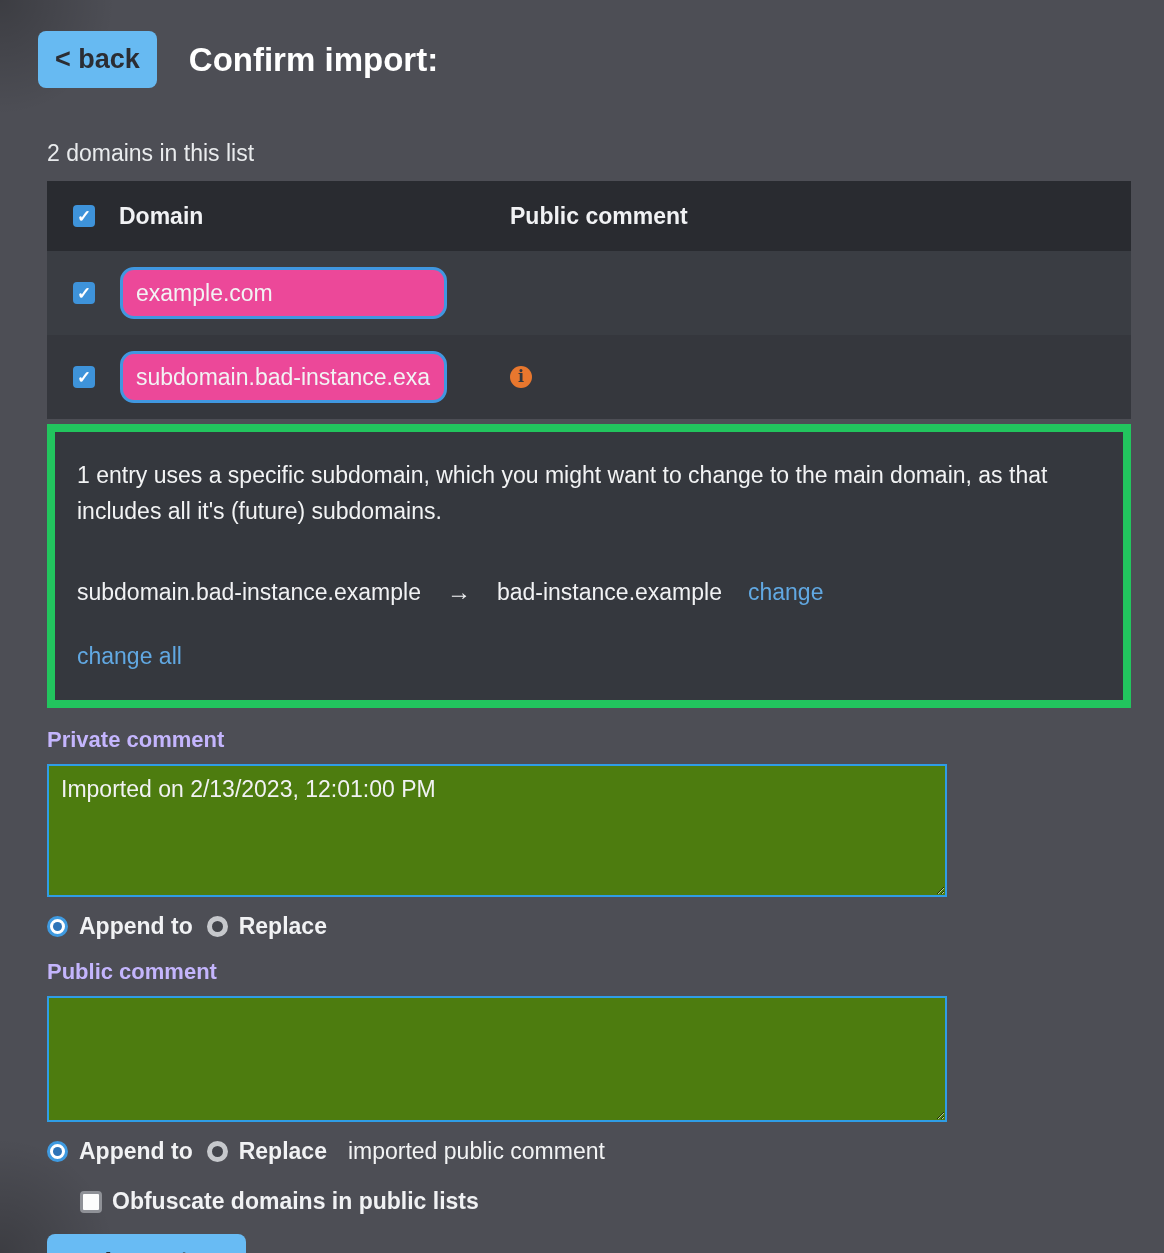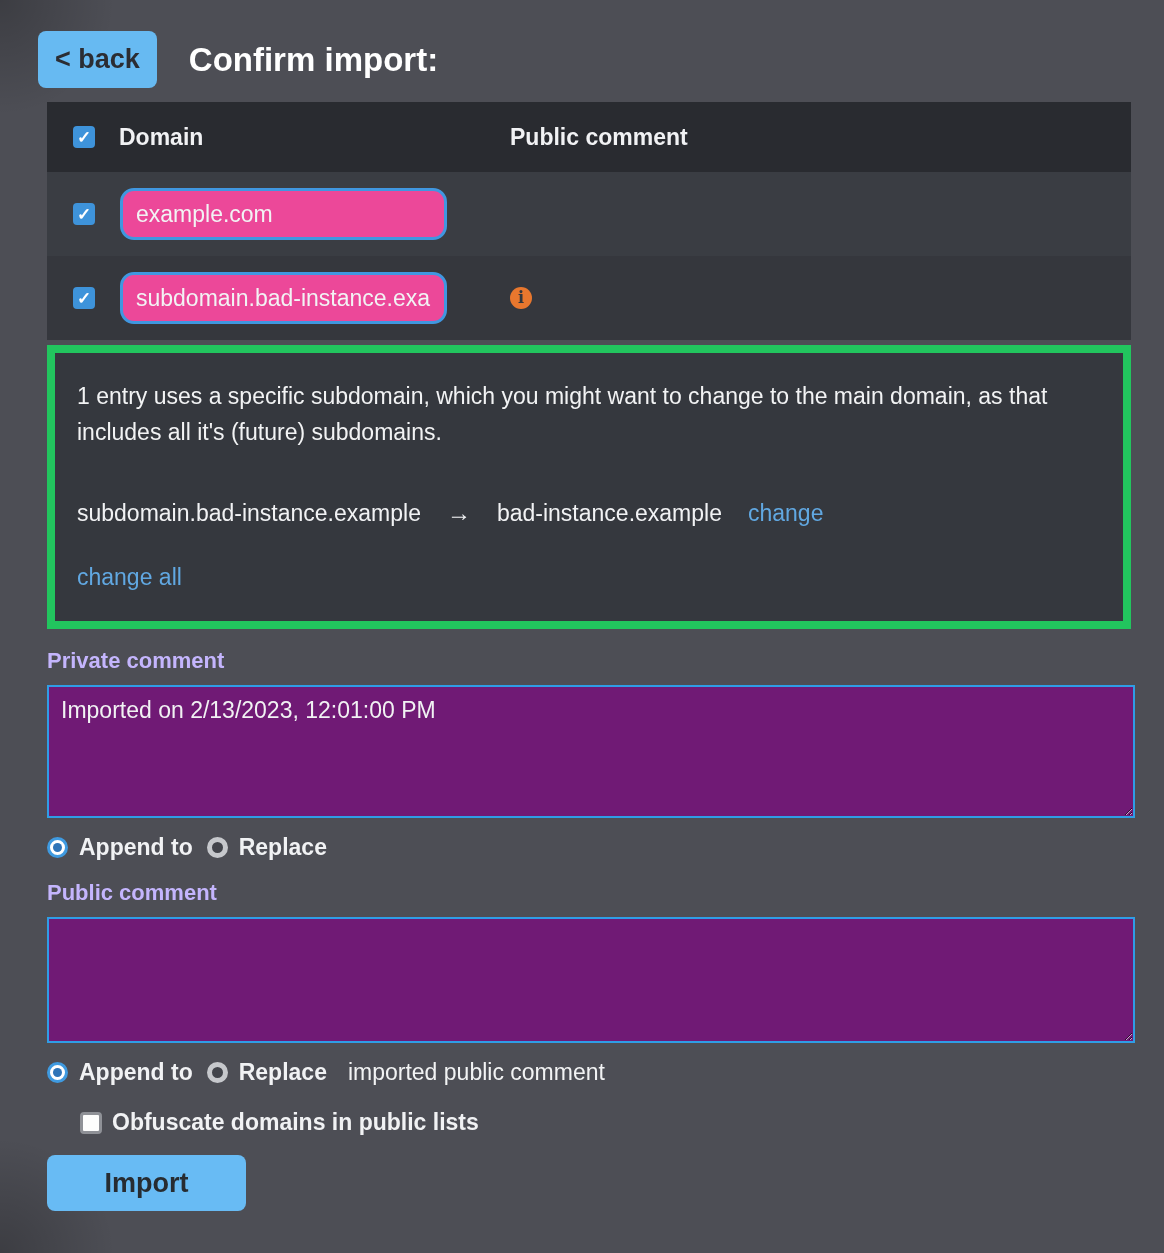"2 domains in this list" div.count-text { html: none -> <div>2 domains in this list</div> }
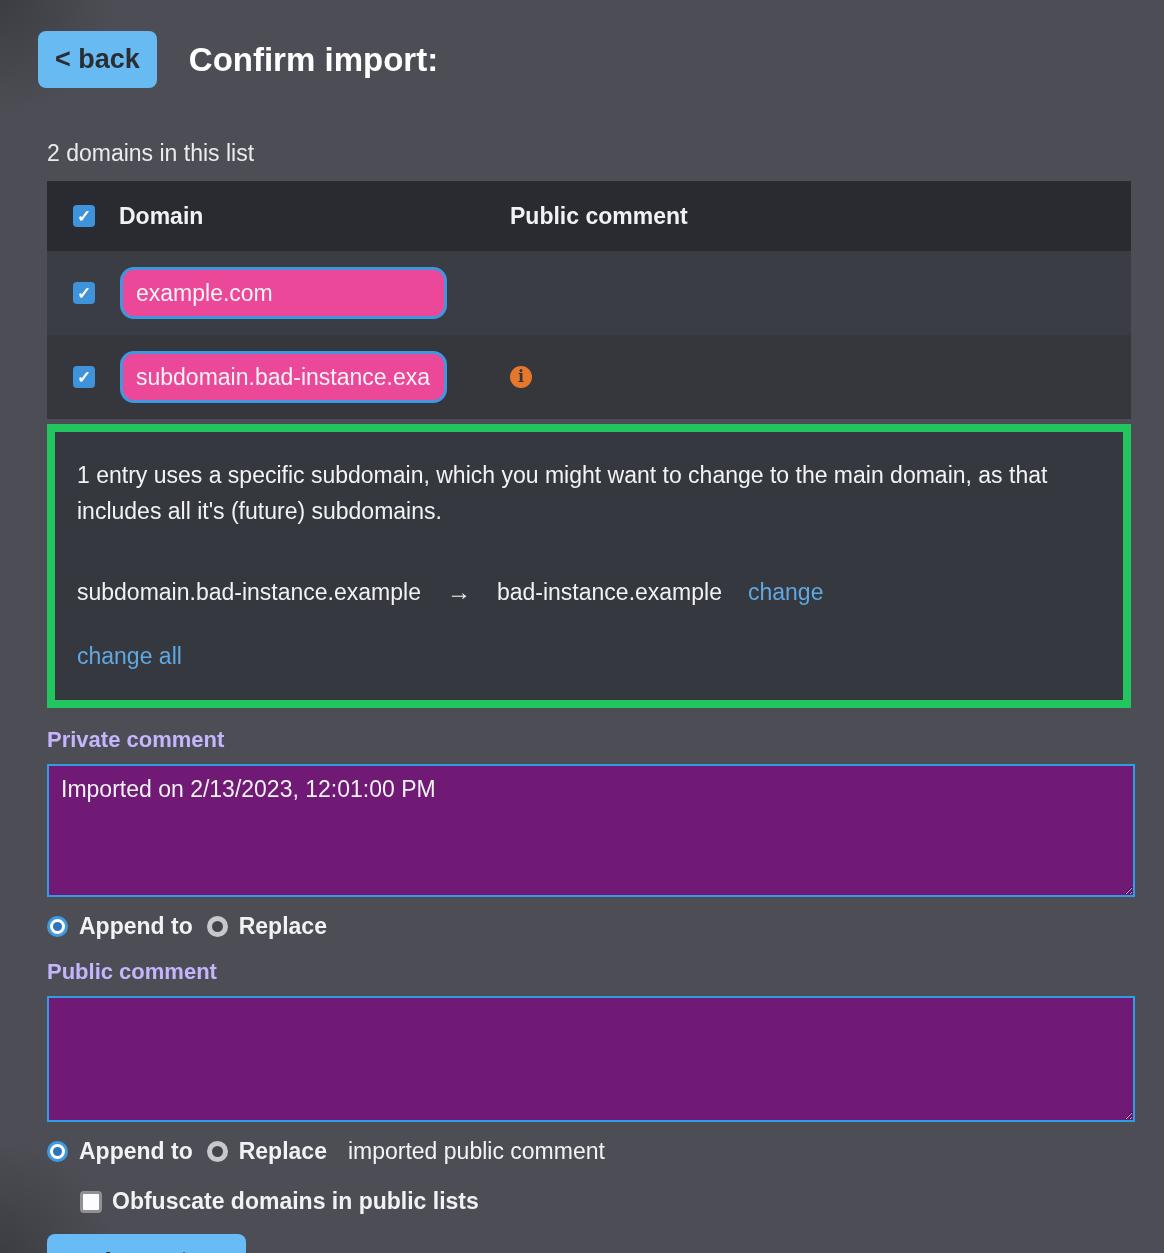"Imported on 2/13/2023, 12:01:00 PM" .comment-area { background: #701a75 -> #4d7c0f; width: 1088px -> 900px }
